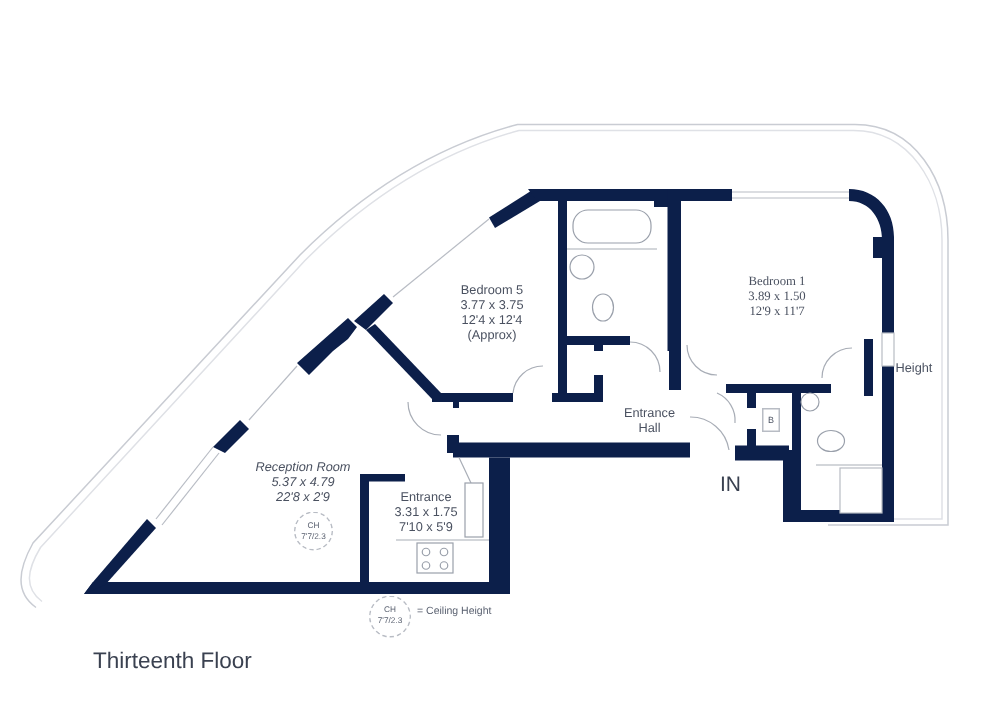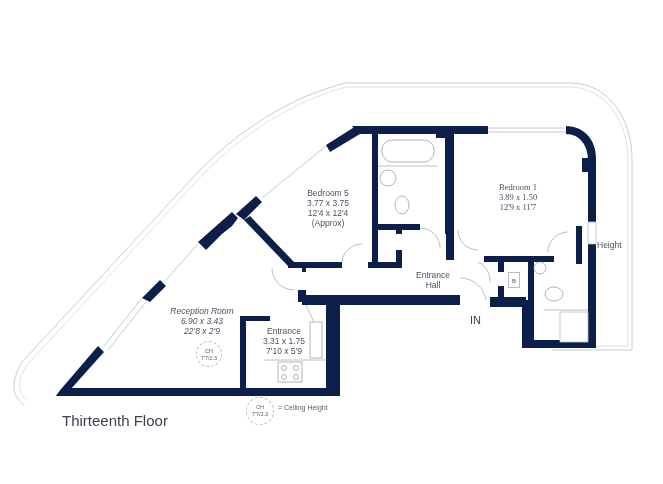"6.90 x 3.43" span { text: 6.90 x 3.43 -> 5.37 x 4.79 }
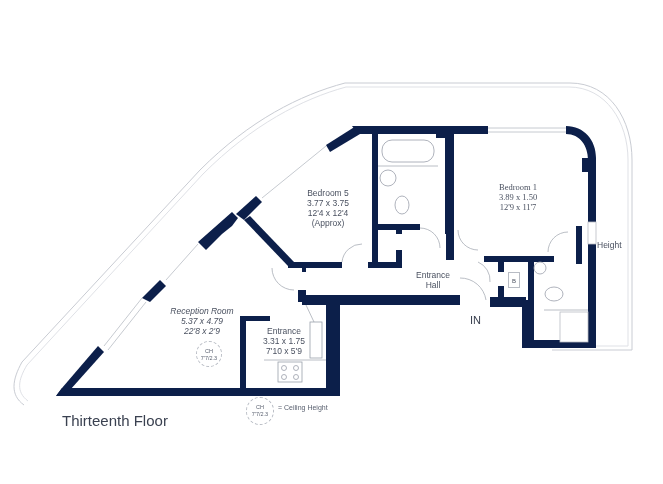"IN" .in-label { font-size: 11px -> 14px; left: 470px -> 480px }
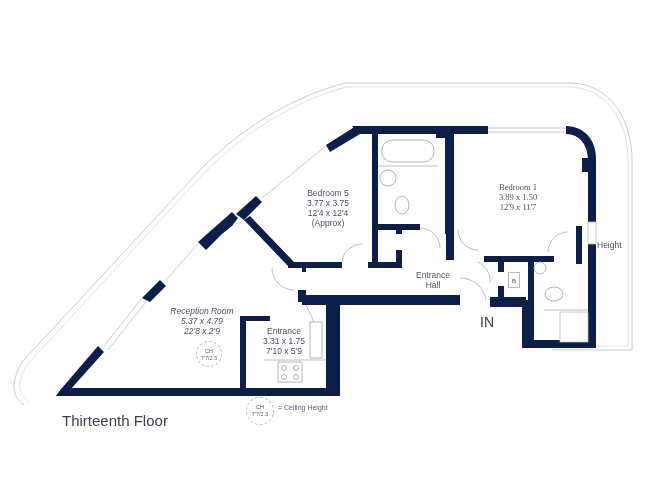"Thirteenth Floor" .floor-title { top: 412px -> 432px }
